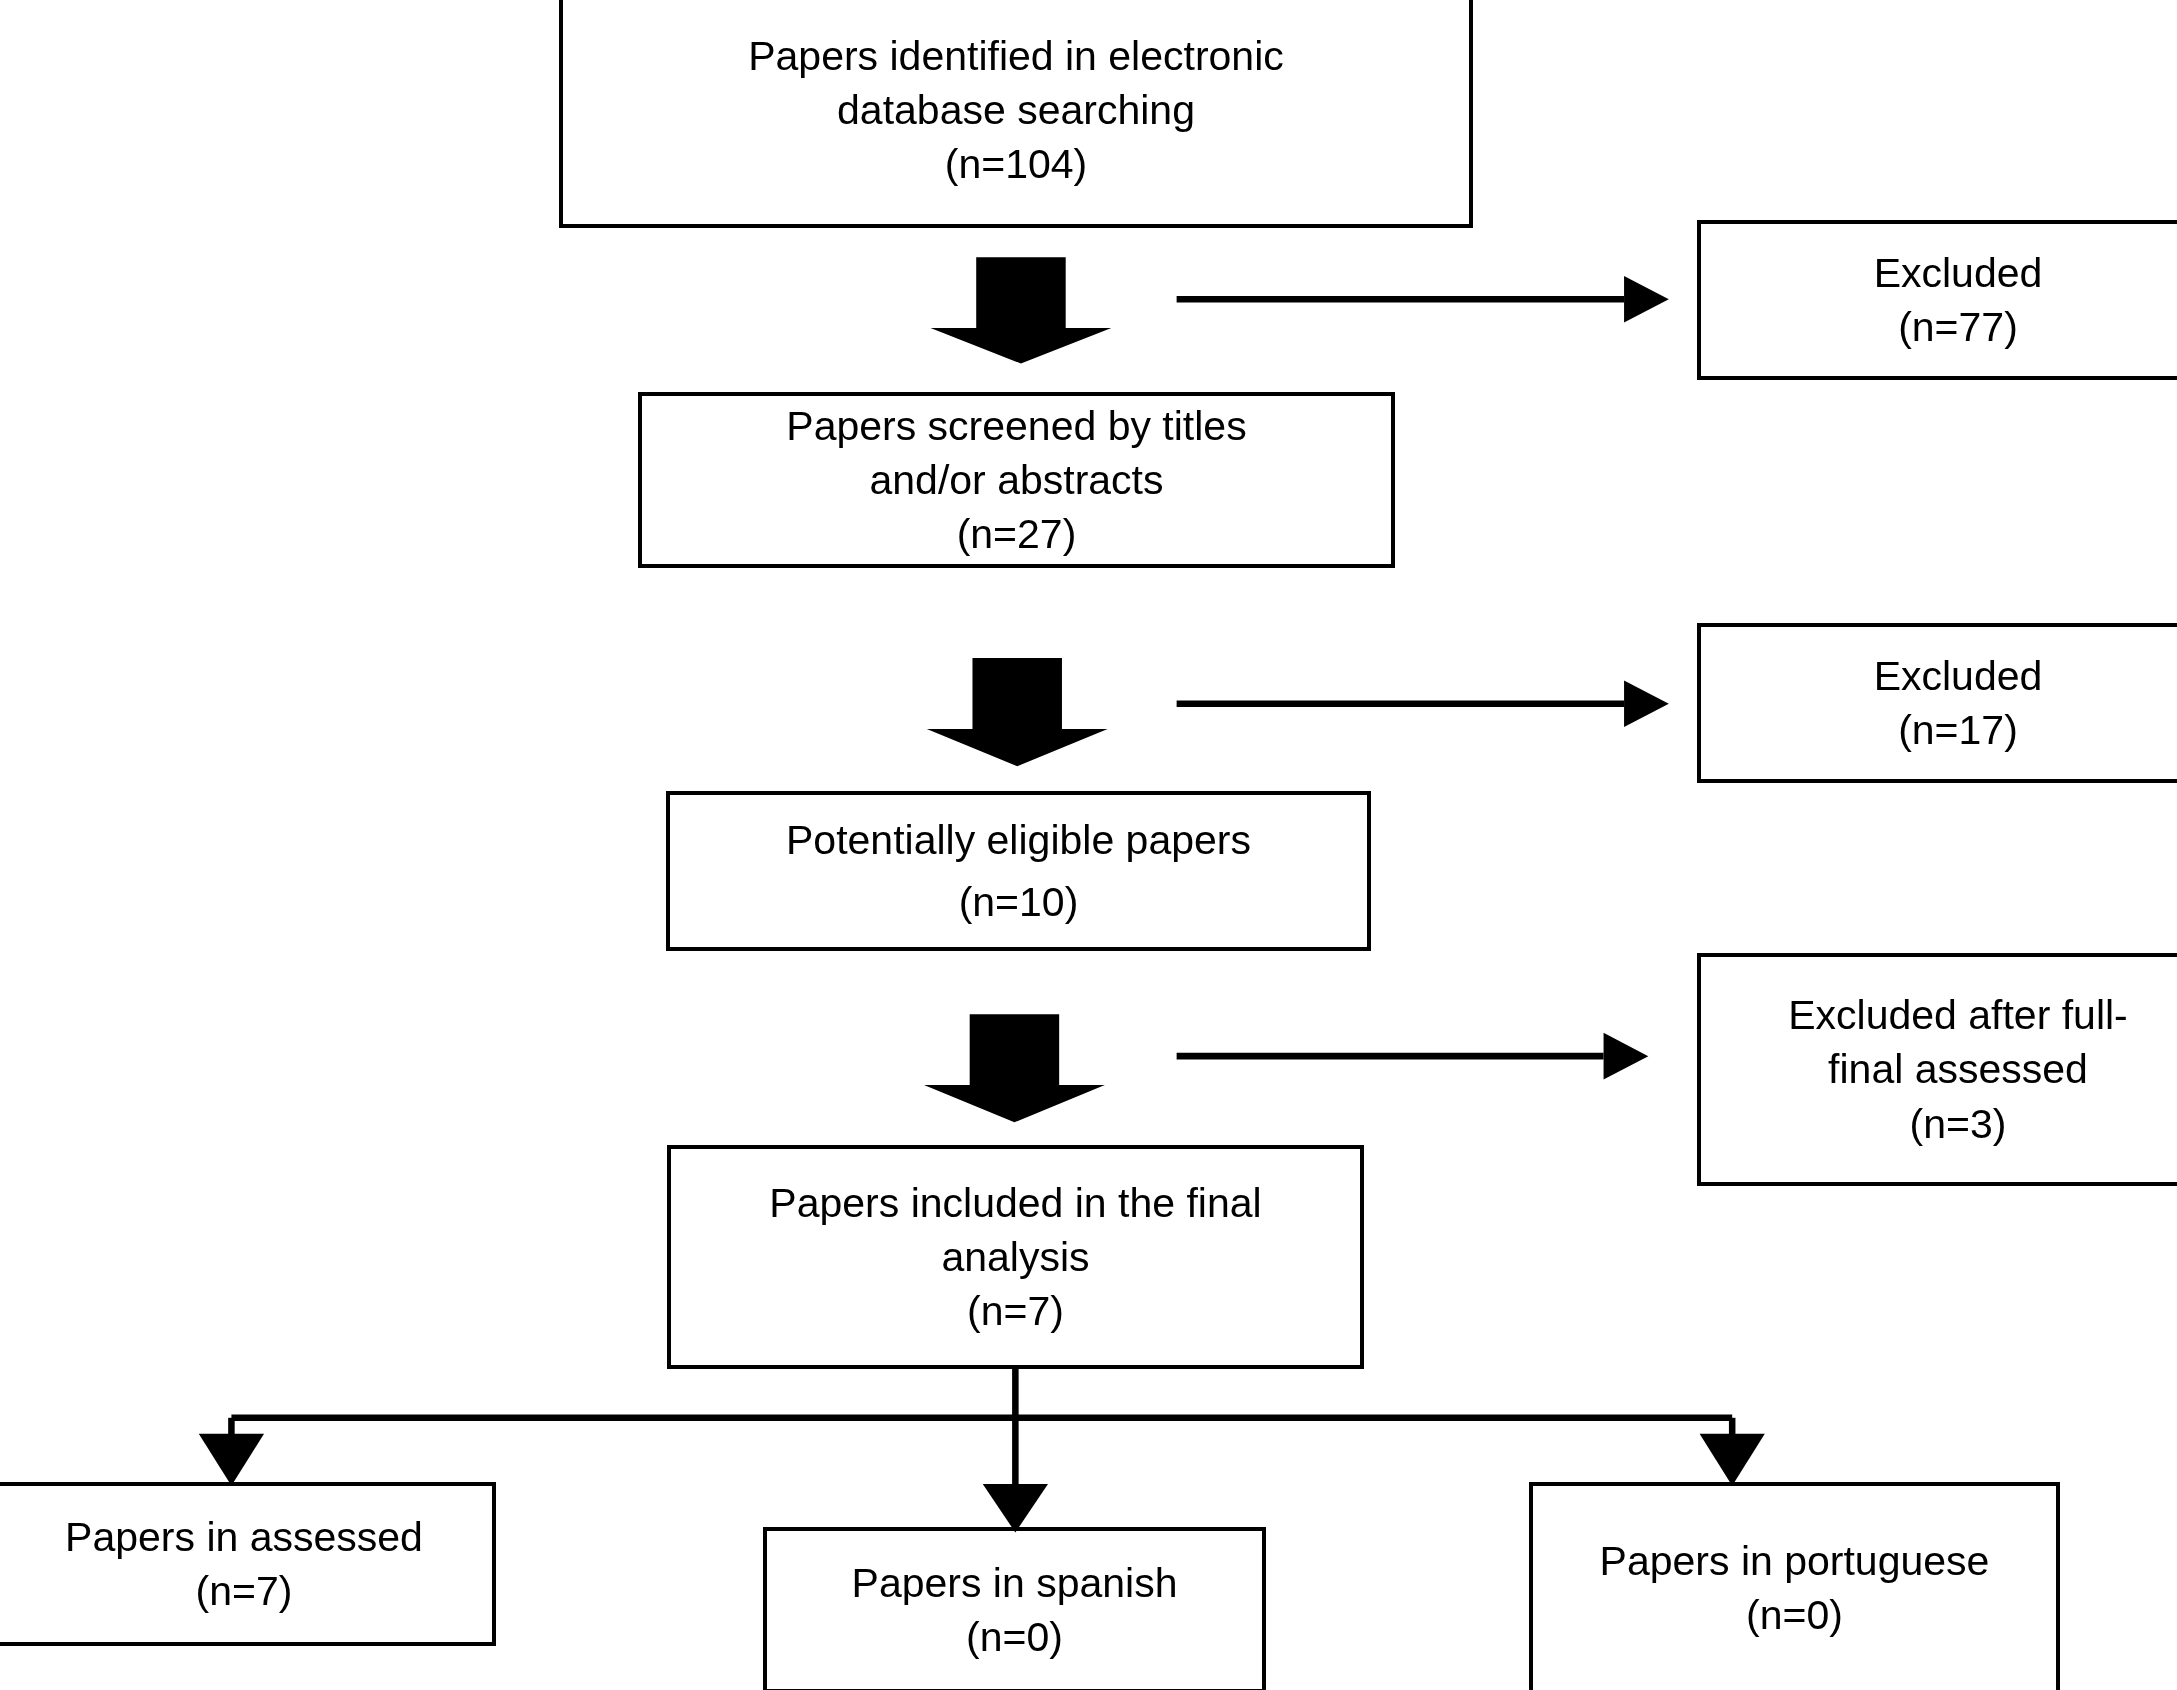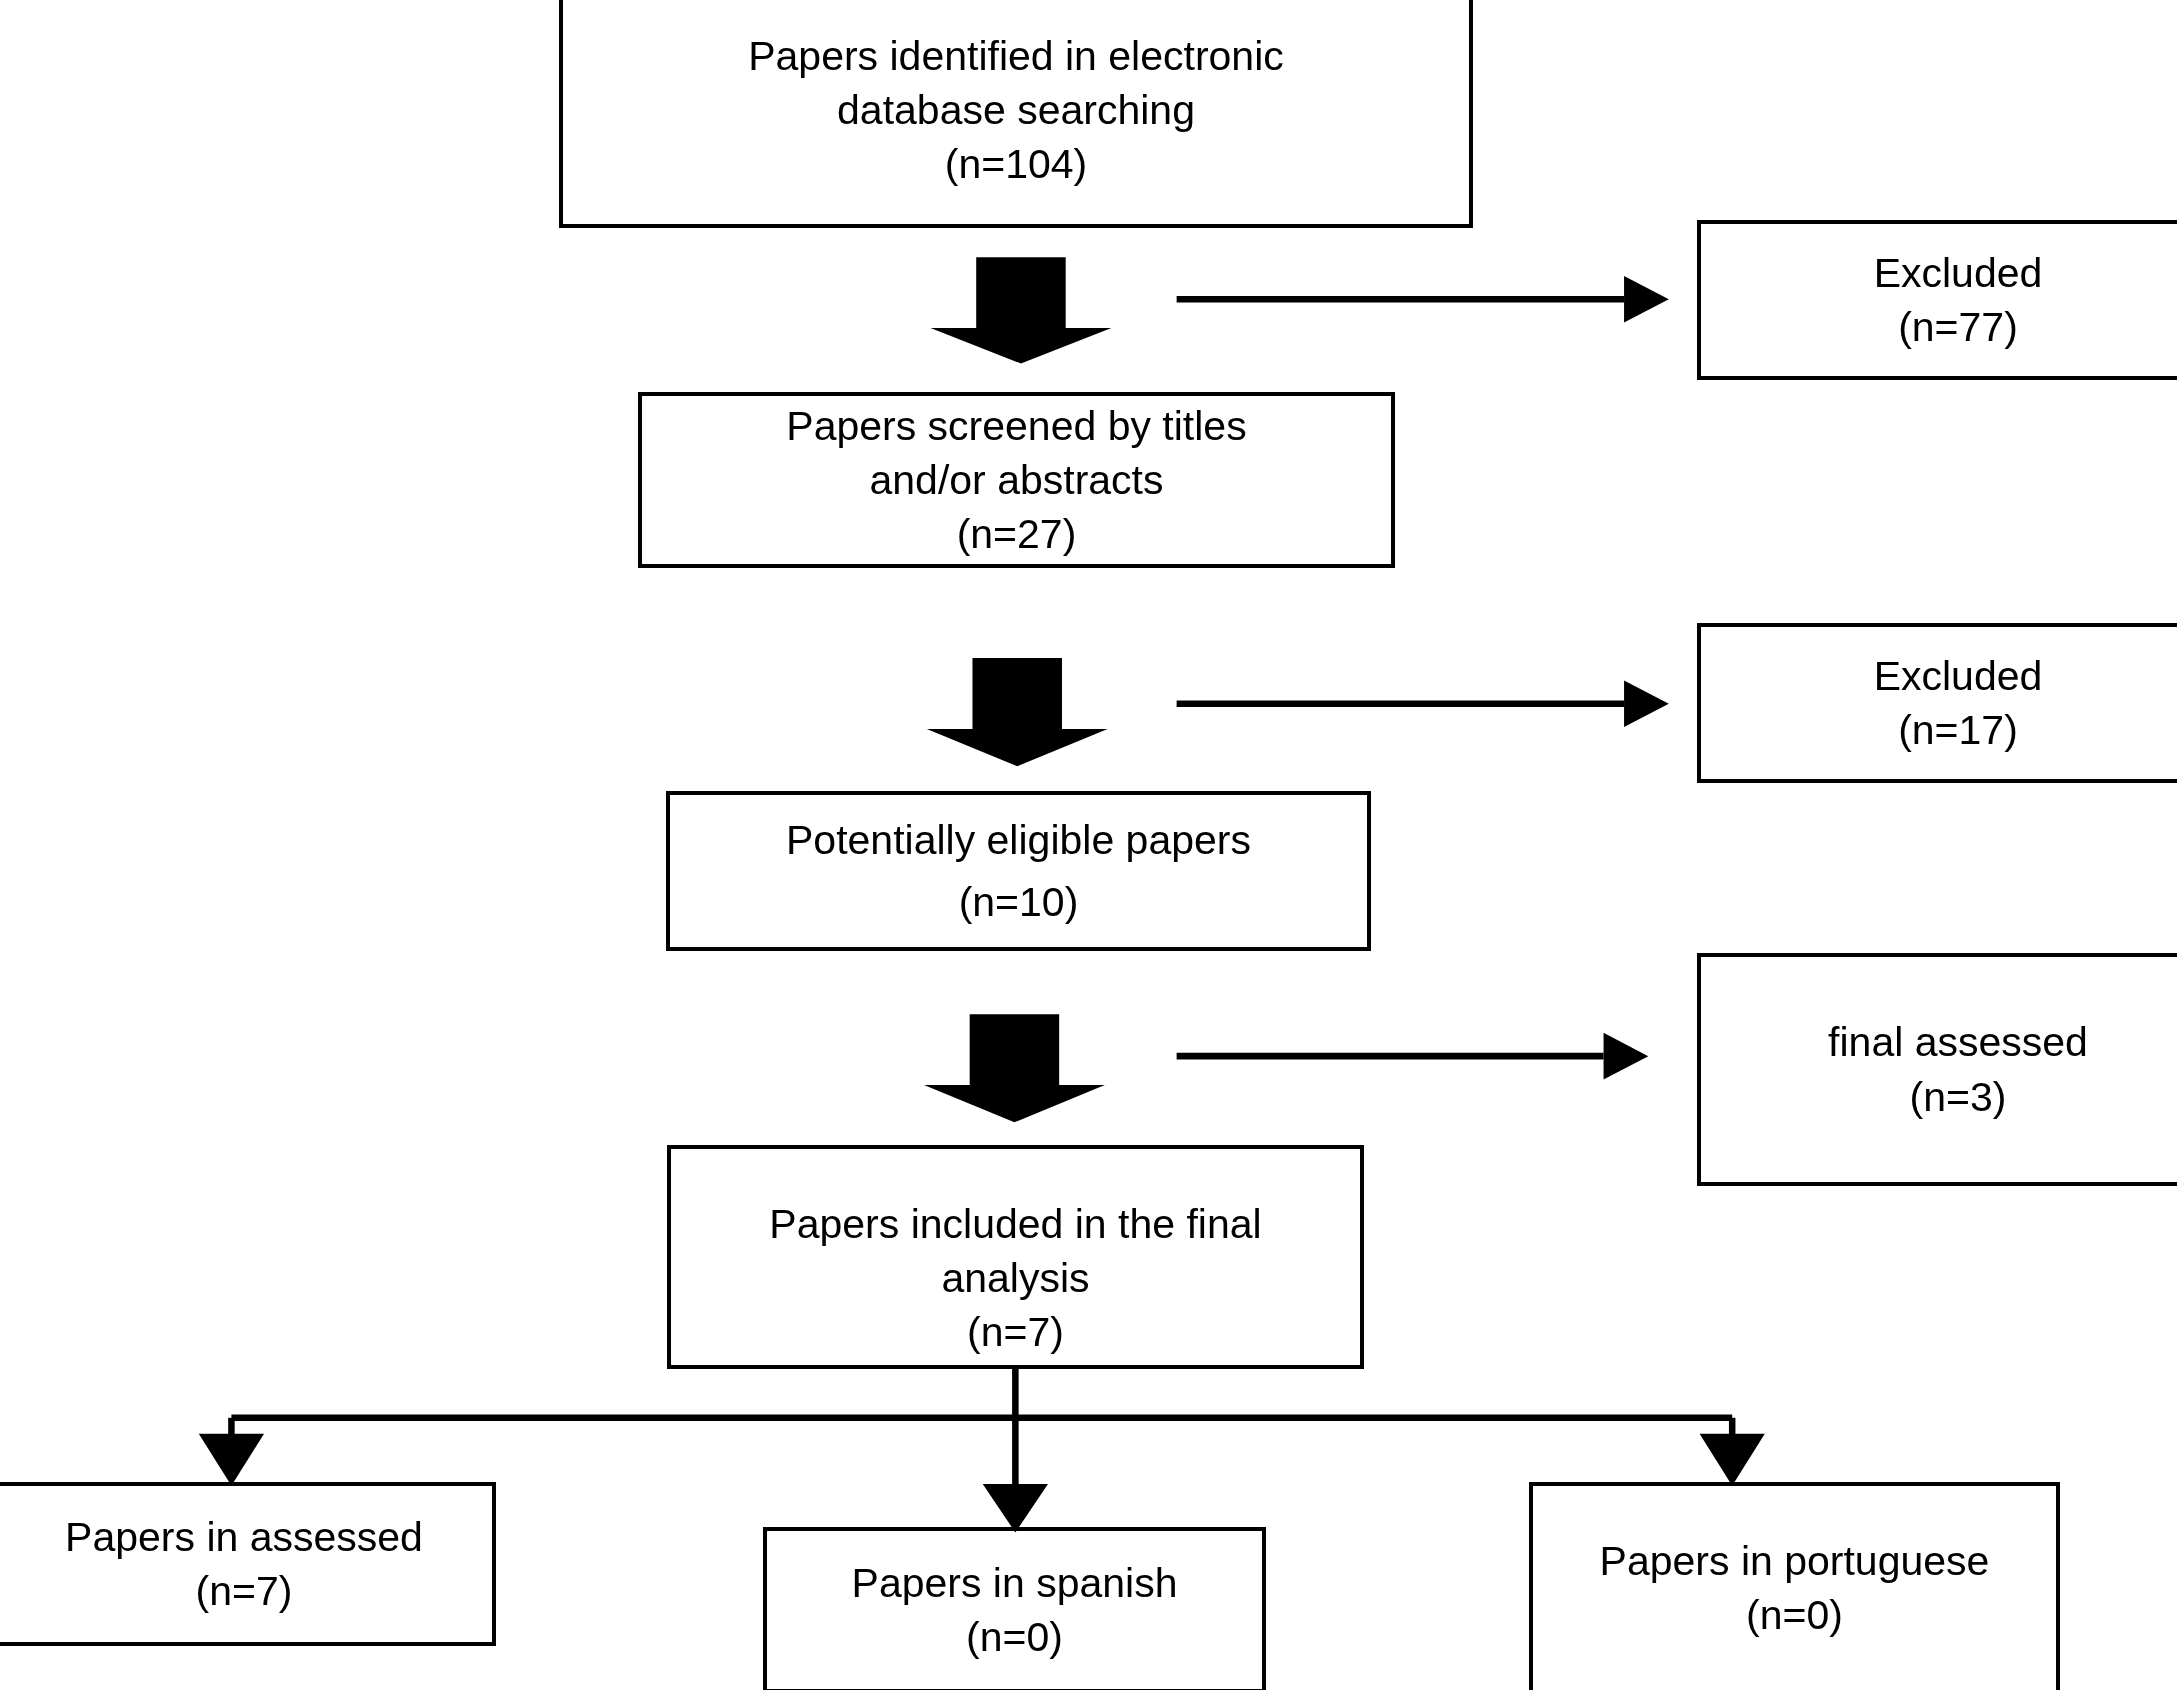"Excluded after full-" span.line { html: none -> <span>Excluded after full-</span> }
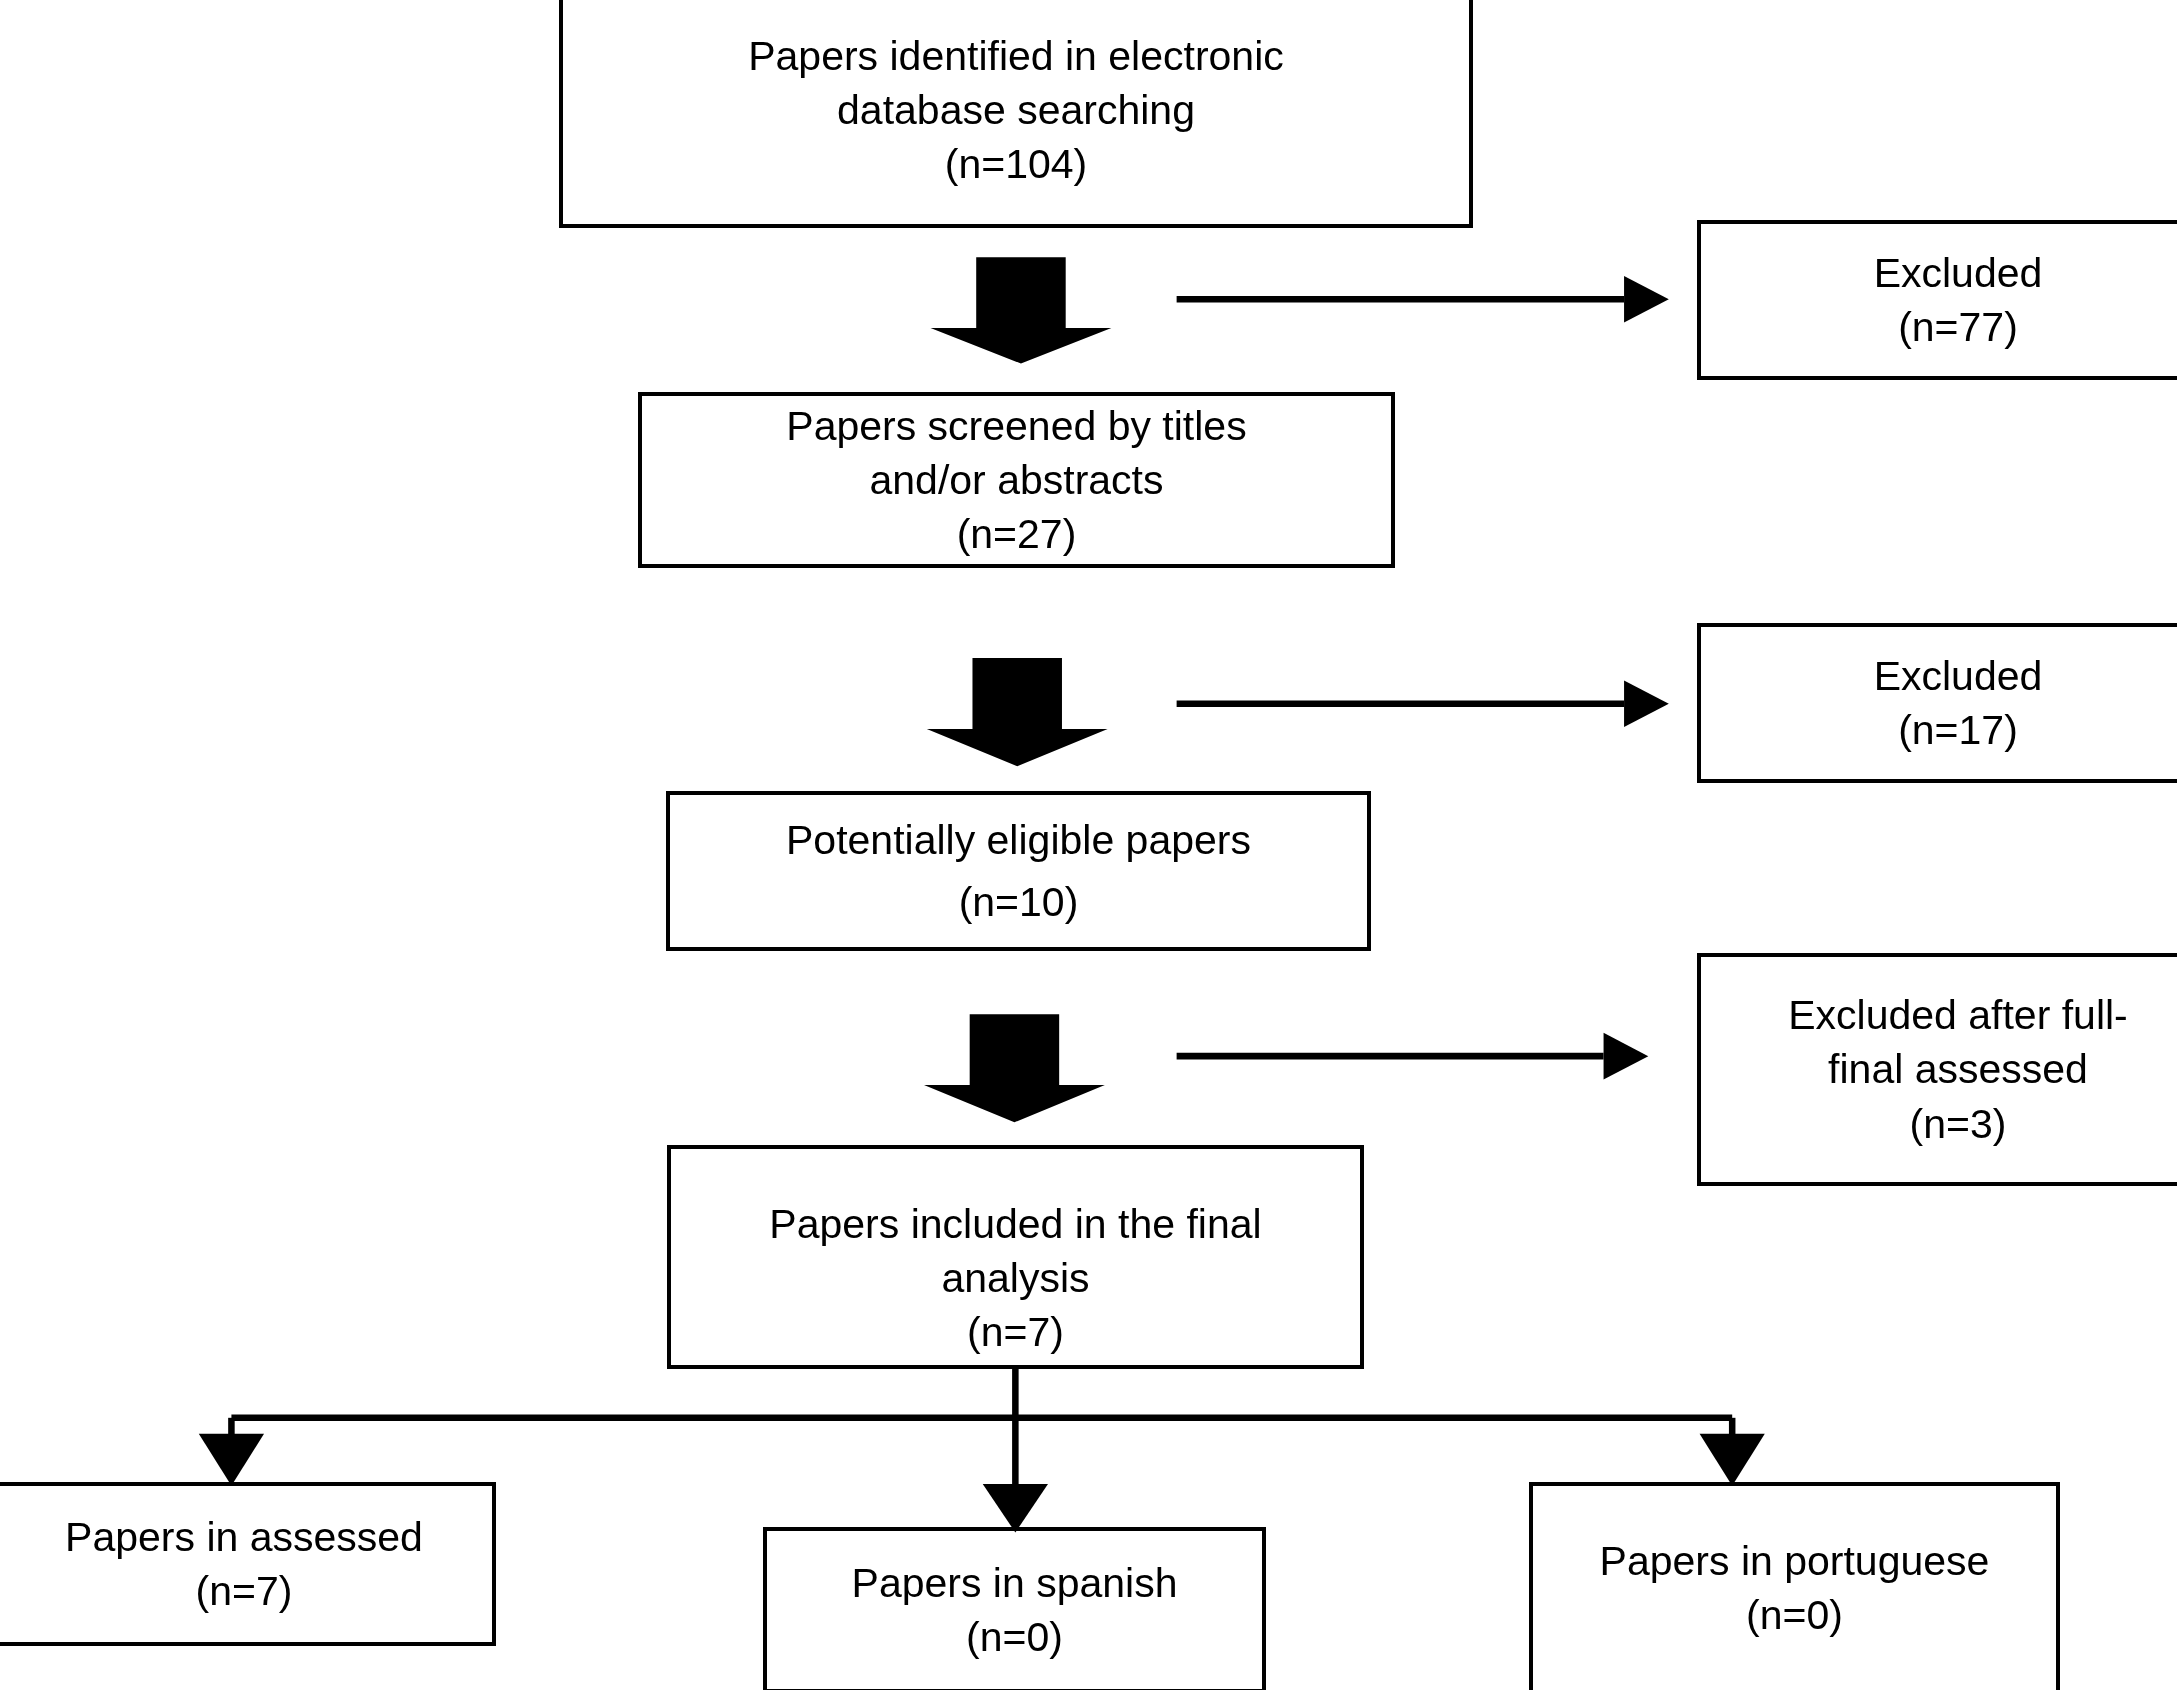"Papers included in the final" div.node { justify-content: flex-end -> none }
